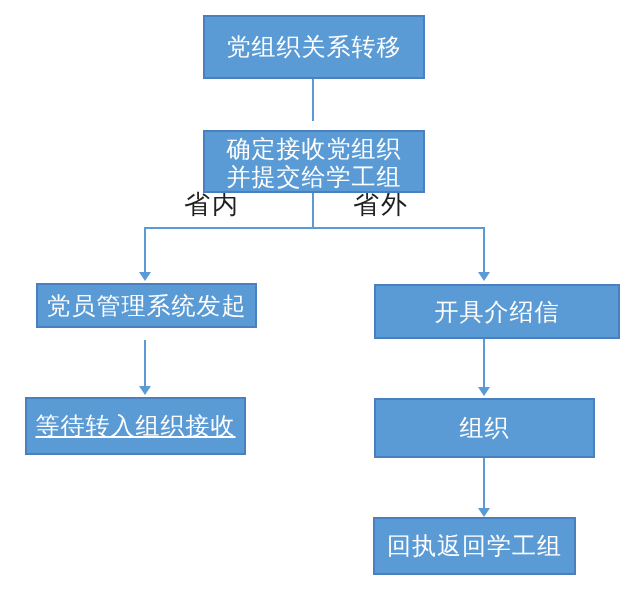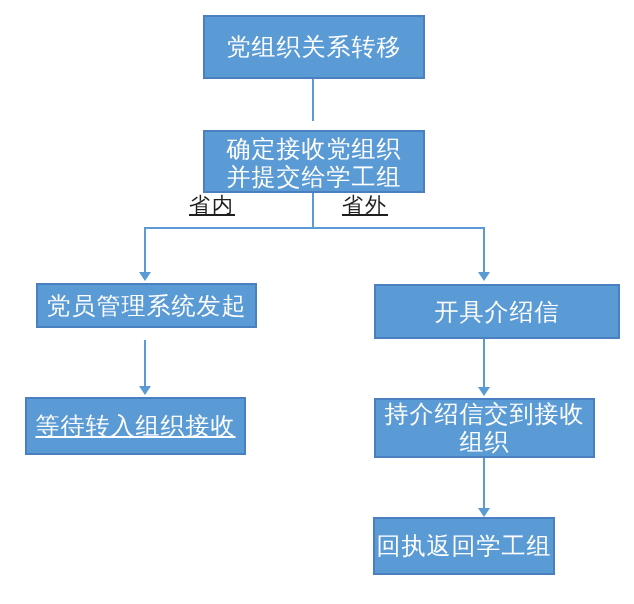"省内" .branch-label { font-size: 21px -> 26px; text-decoration: underline -> none }
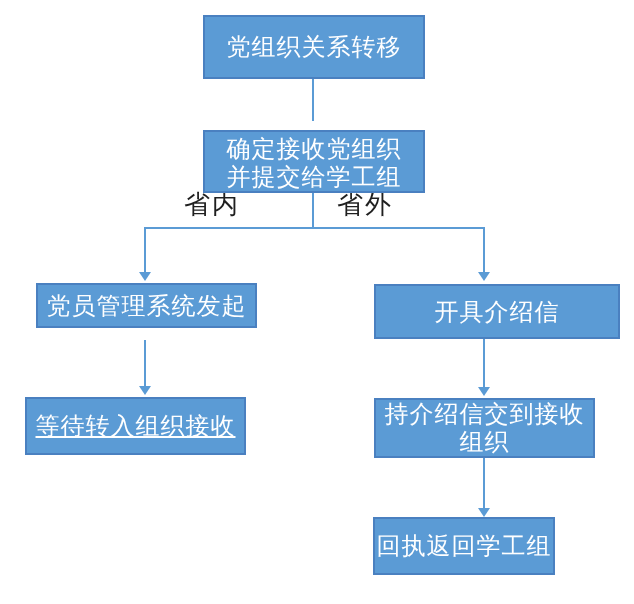"省外" div.branch-label { left: 322px -> 338px }
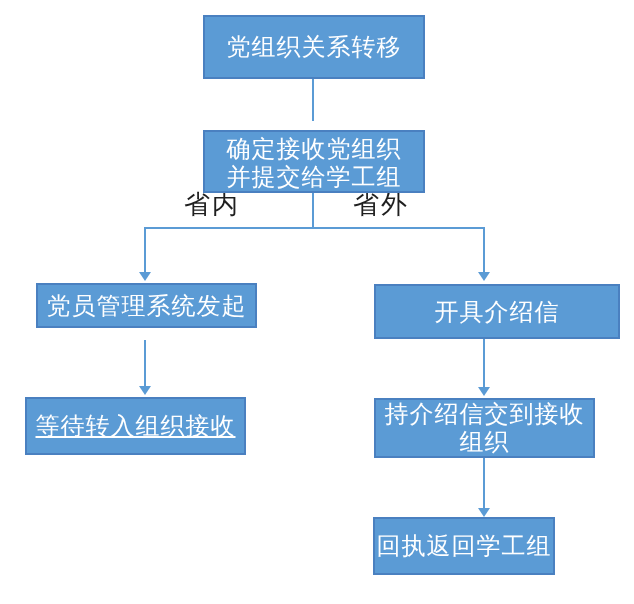"持介绍信交到接收" div { html: <div>持介绍信交到接收</div> -> none }
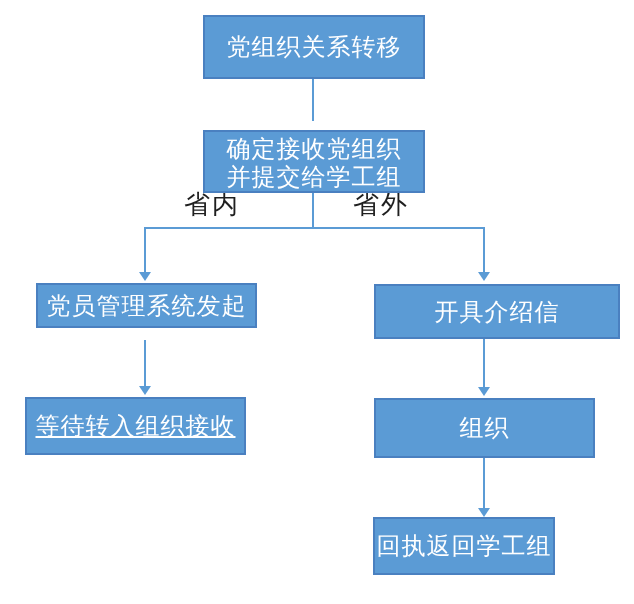"回执返回学工组" div.node { width: 182px -> 203px }
